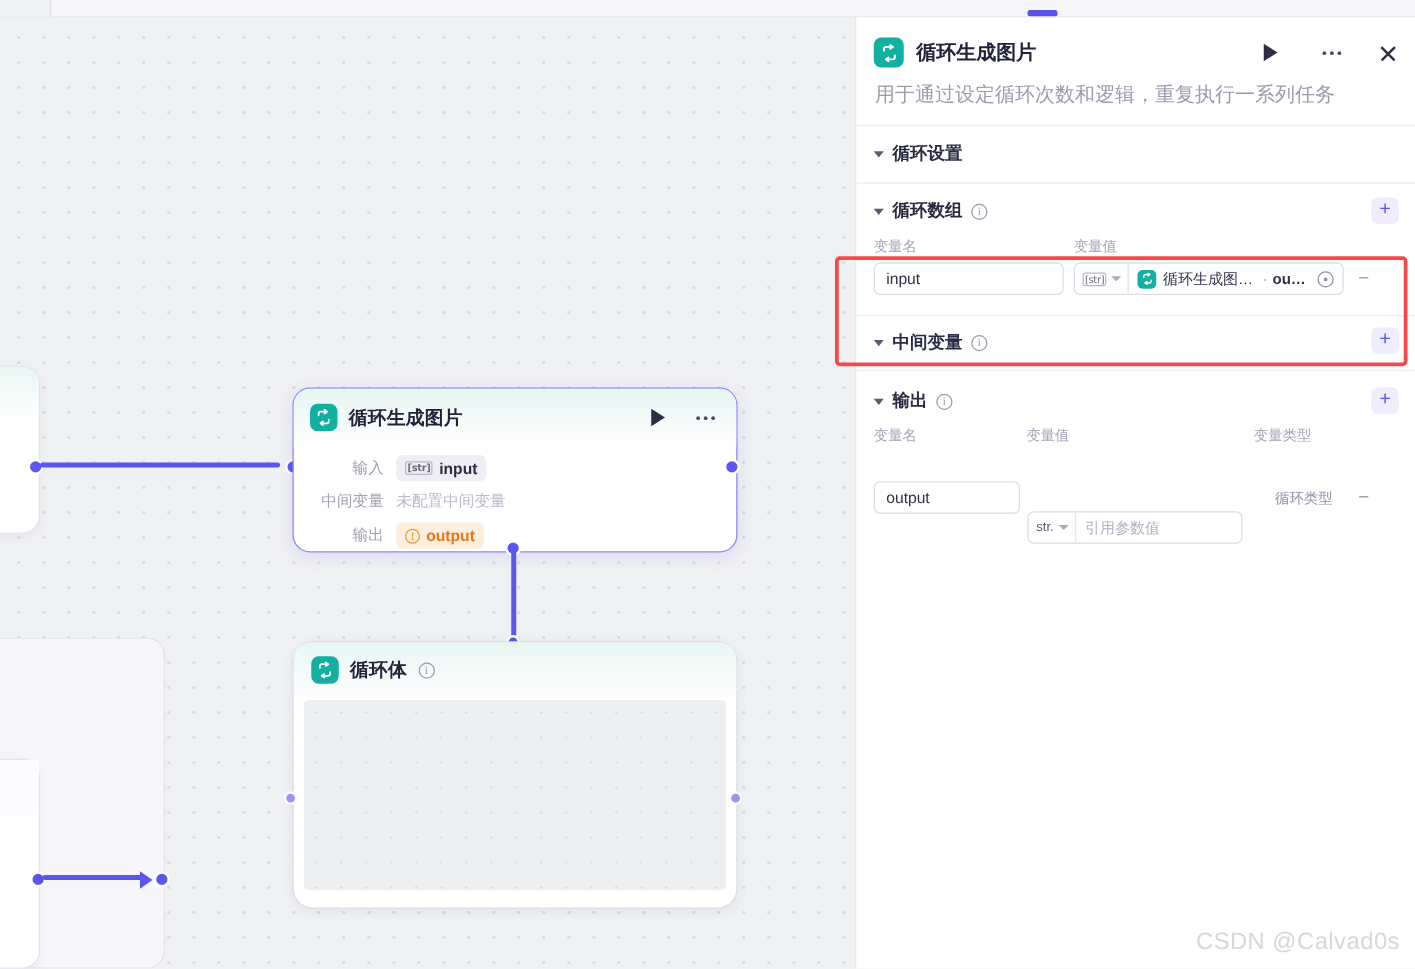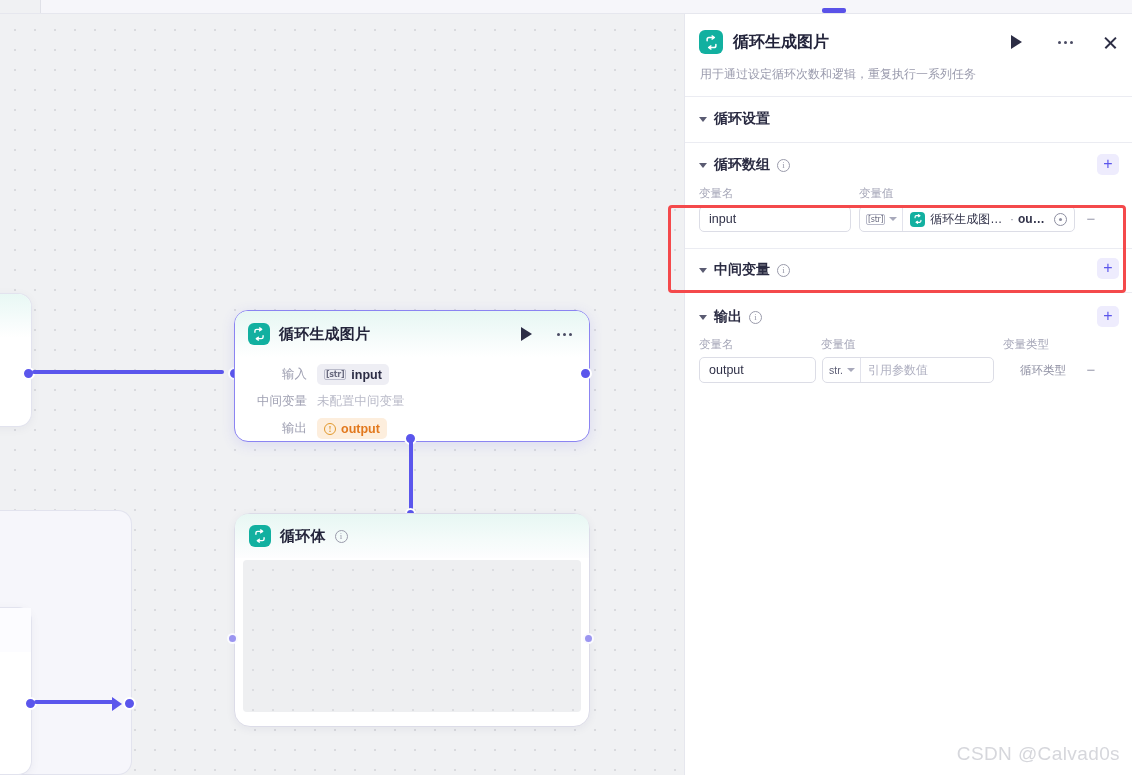"用于通过设定循环次数和逻辑，重复执行一系列任务" .panel-desc { font-size: 12px -> 16px }
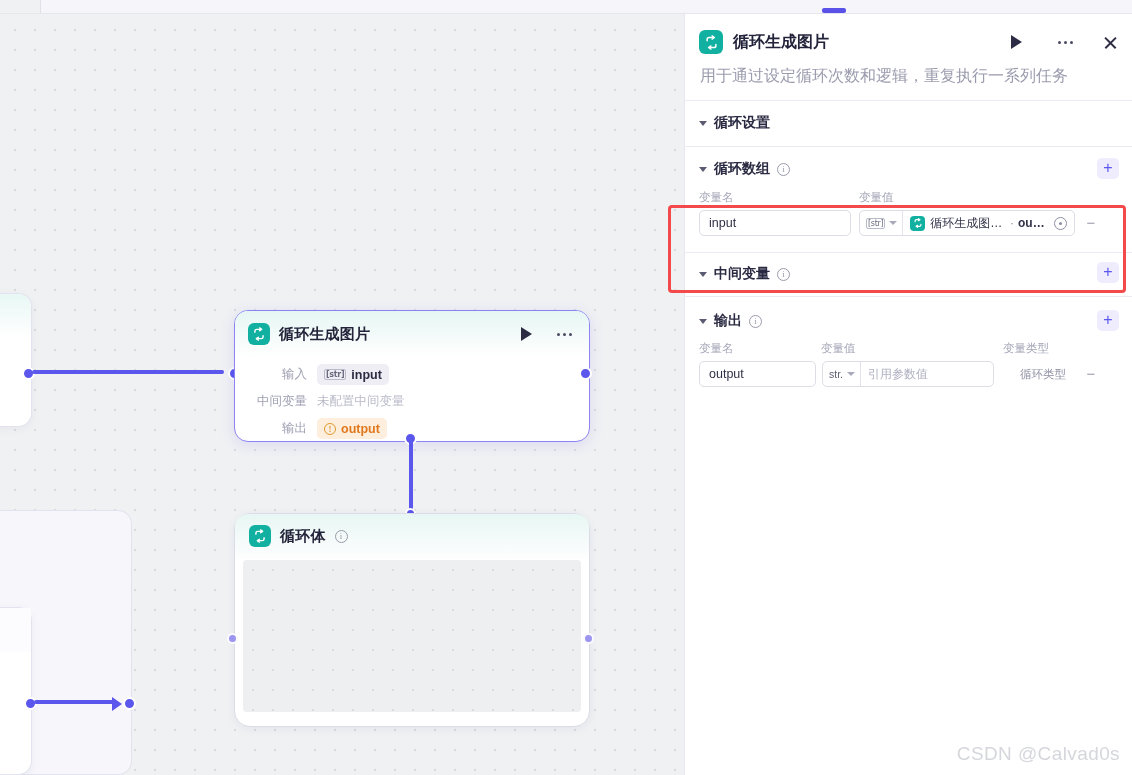"str." div.valuebox { margin-top: none -> 48px }
